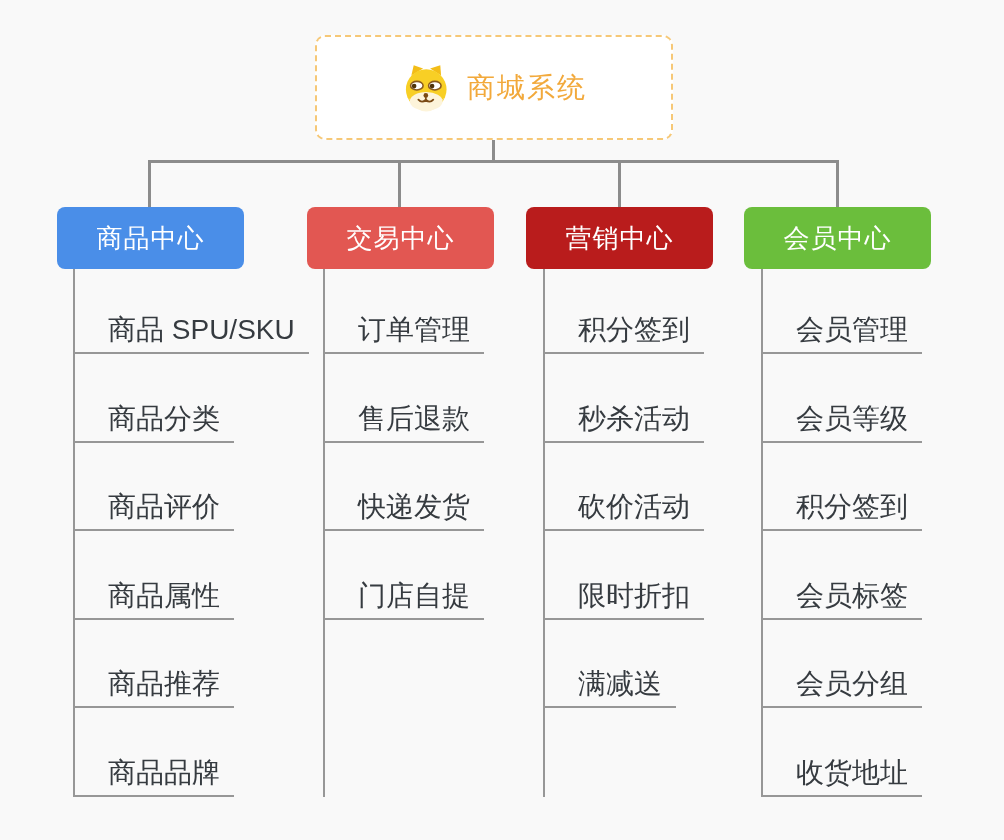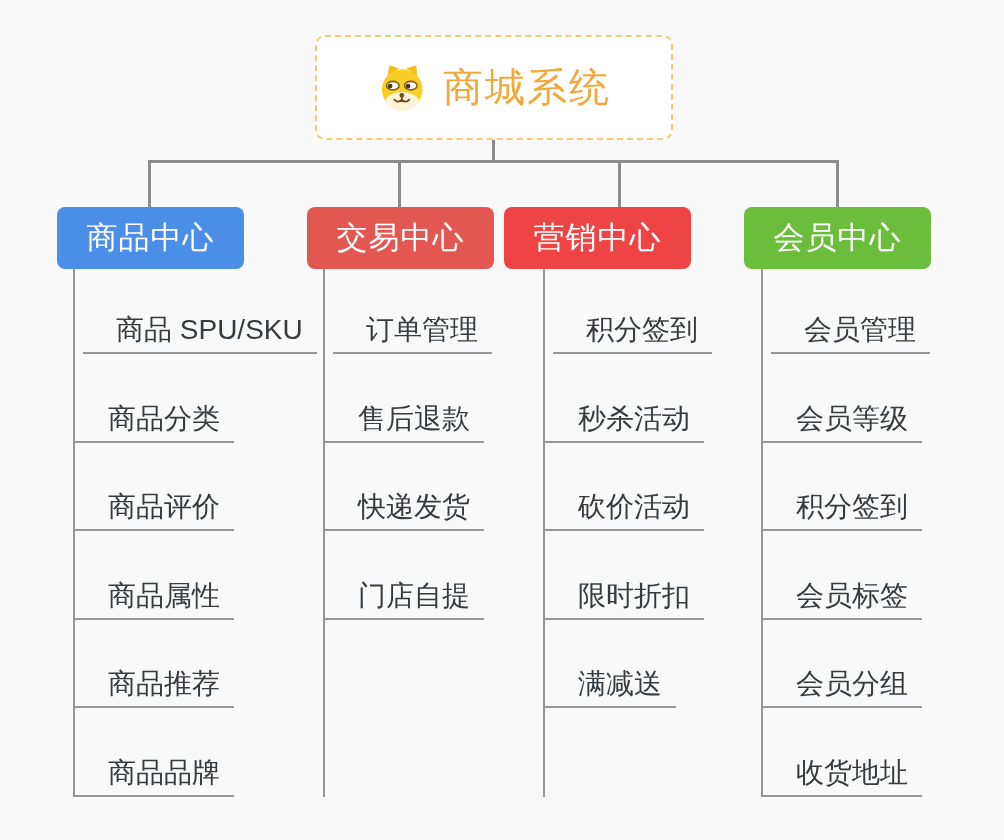"商城系统" .root-title { font-size: 40px -> 28px }
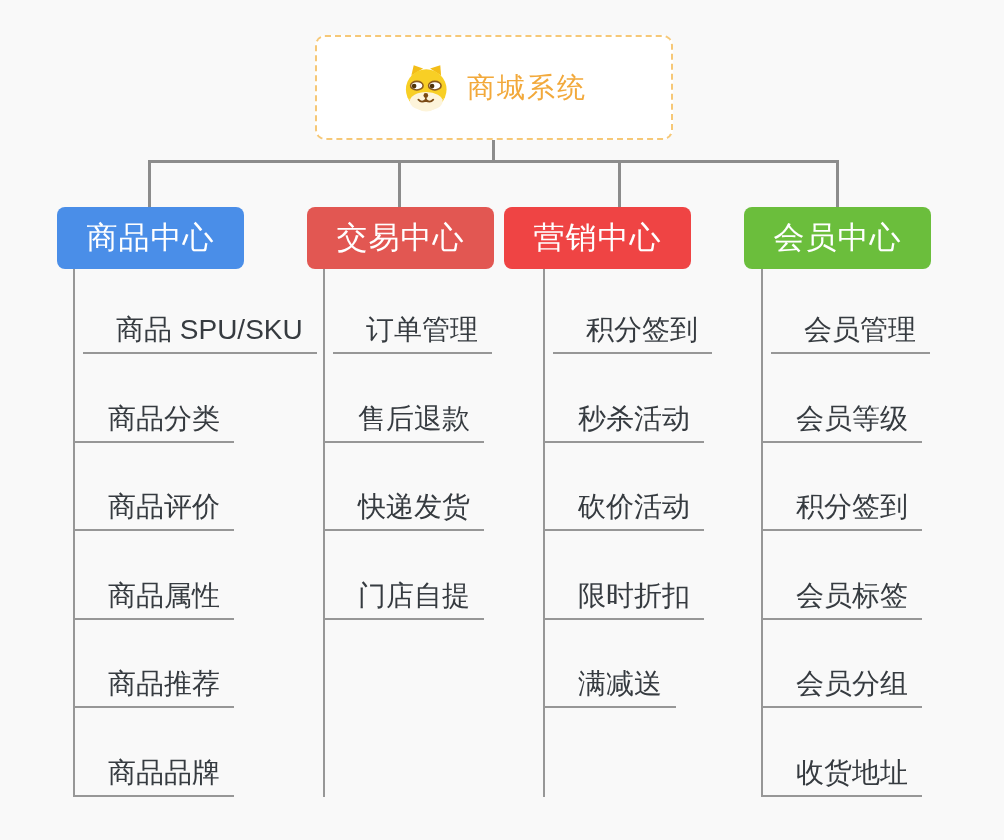"商品中心" .branch { font-size: 31px -> 26px }
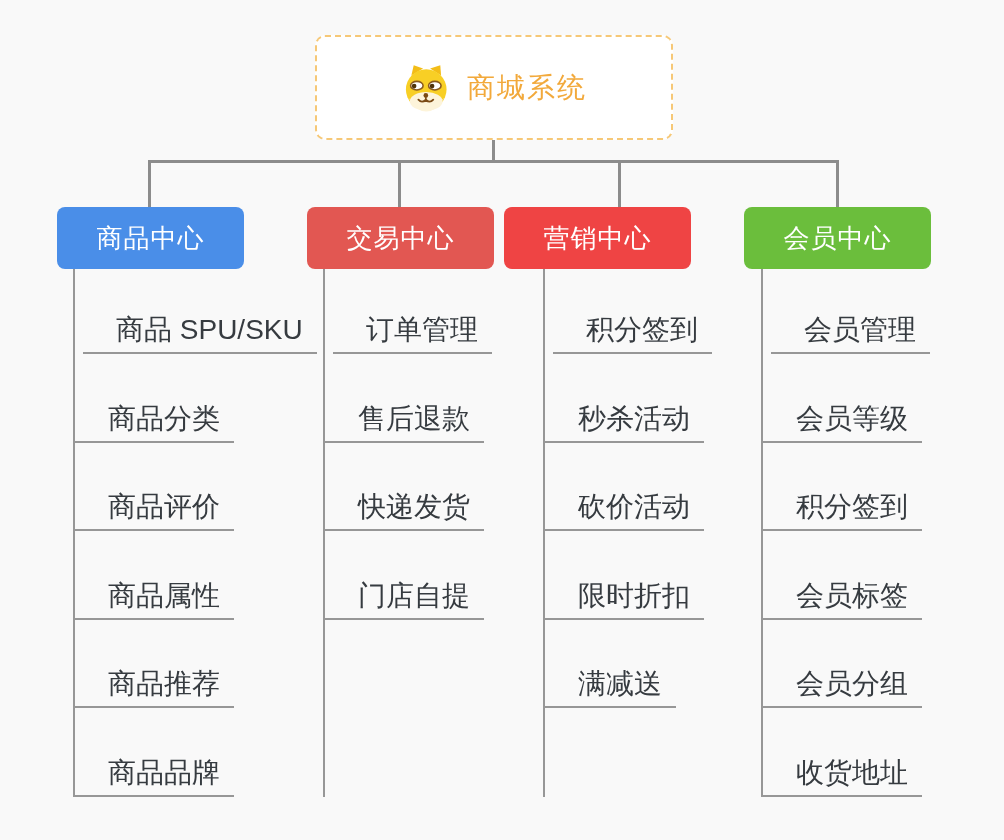"营销中心" div.branch { background: #ef4444 -> #b91c1c; left: 504px -> 526px }
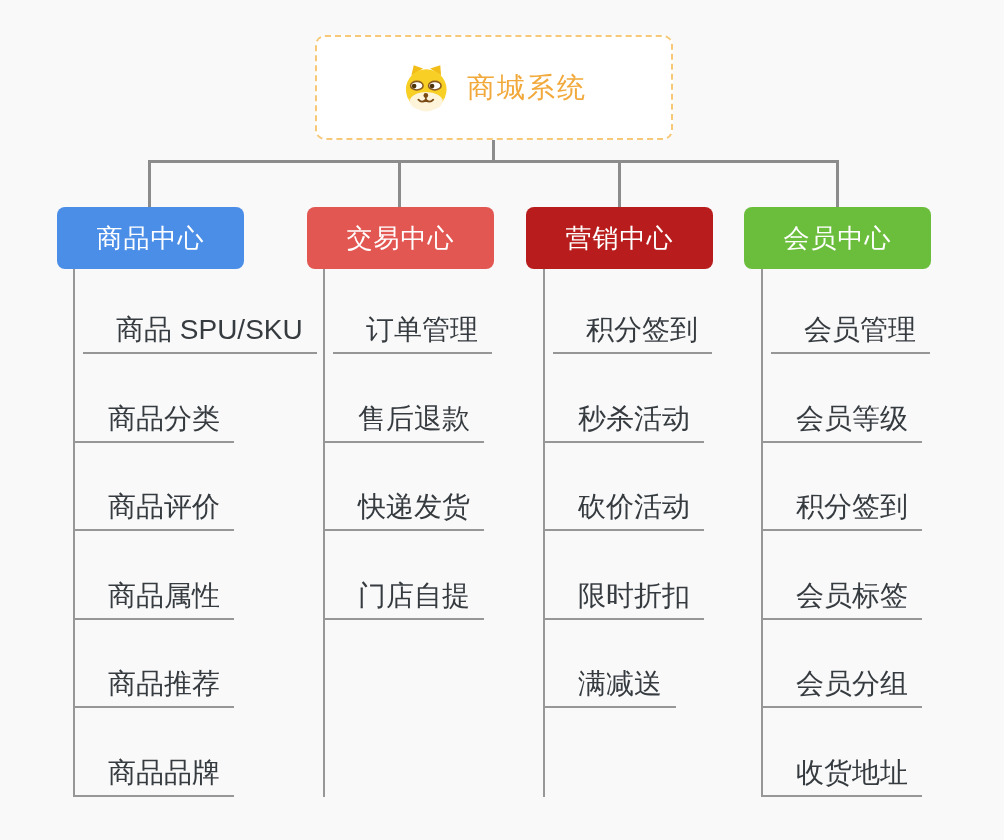"商品 SPU/SKU" .leaf:first-child { padding-left: 8px -> none }
